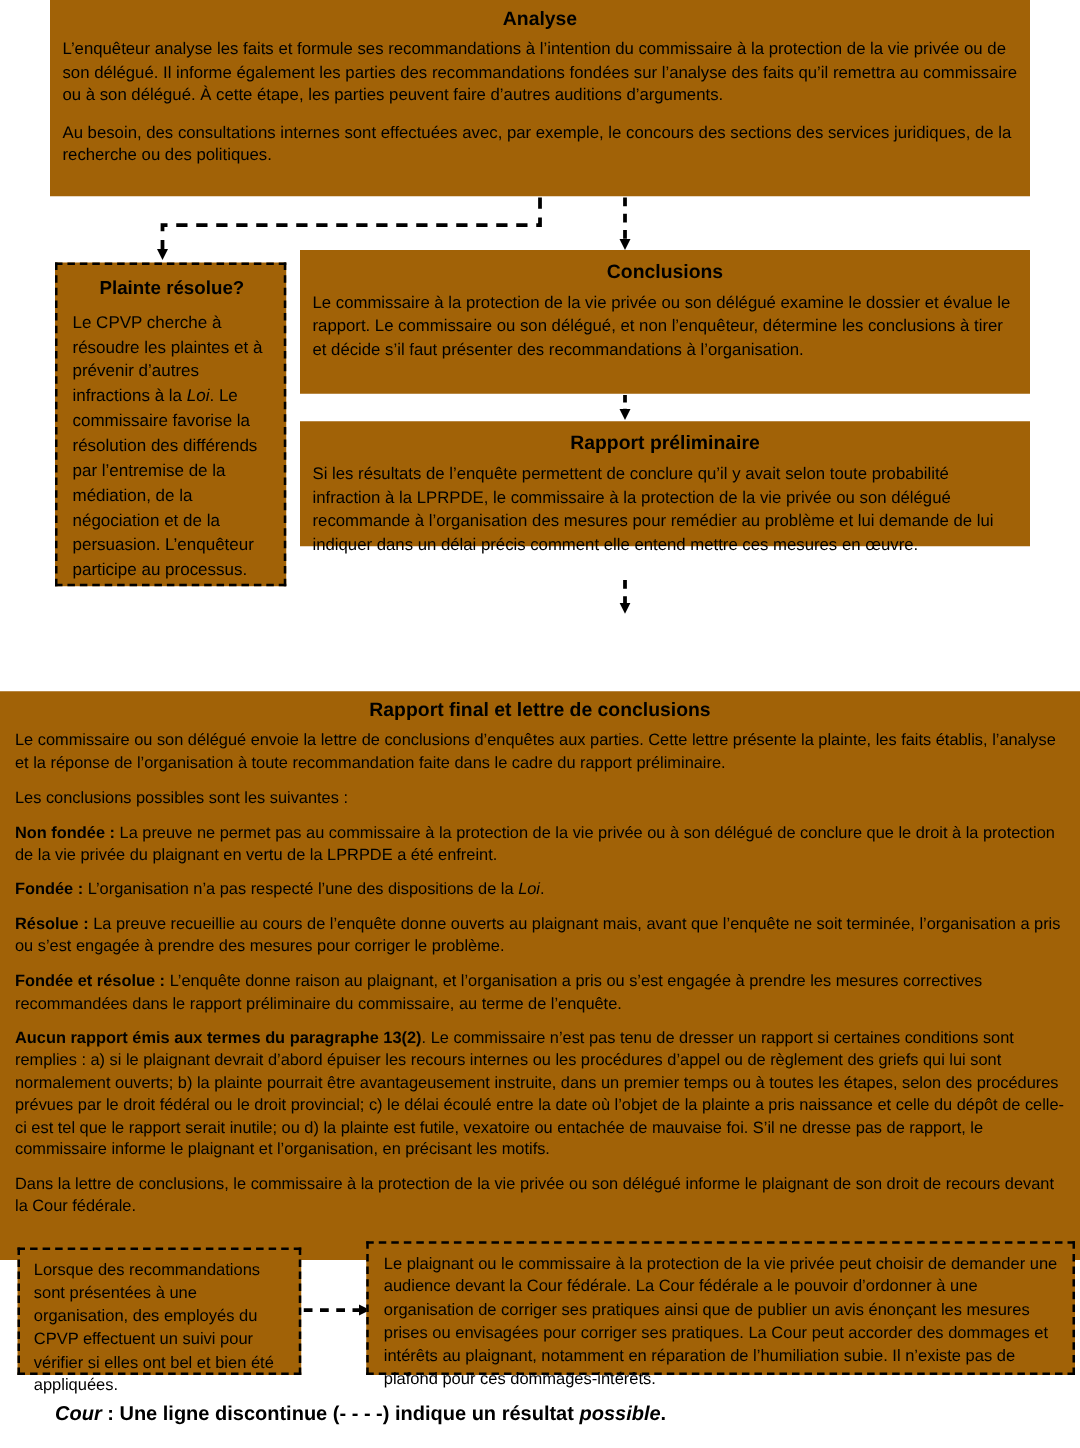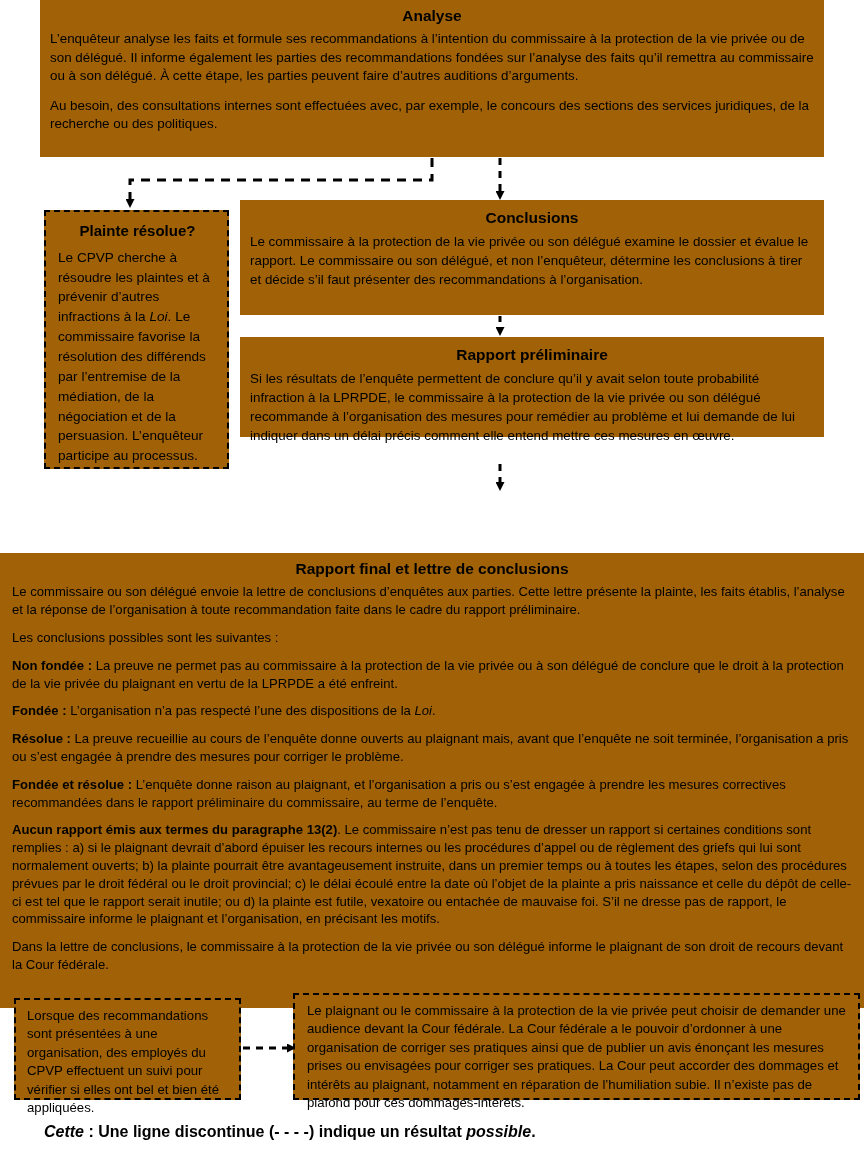"Cette" span.ital { text: Cette -> Cour }
